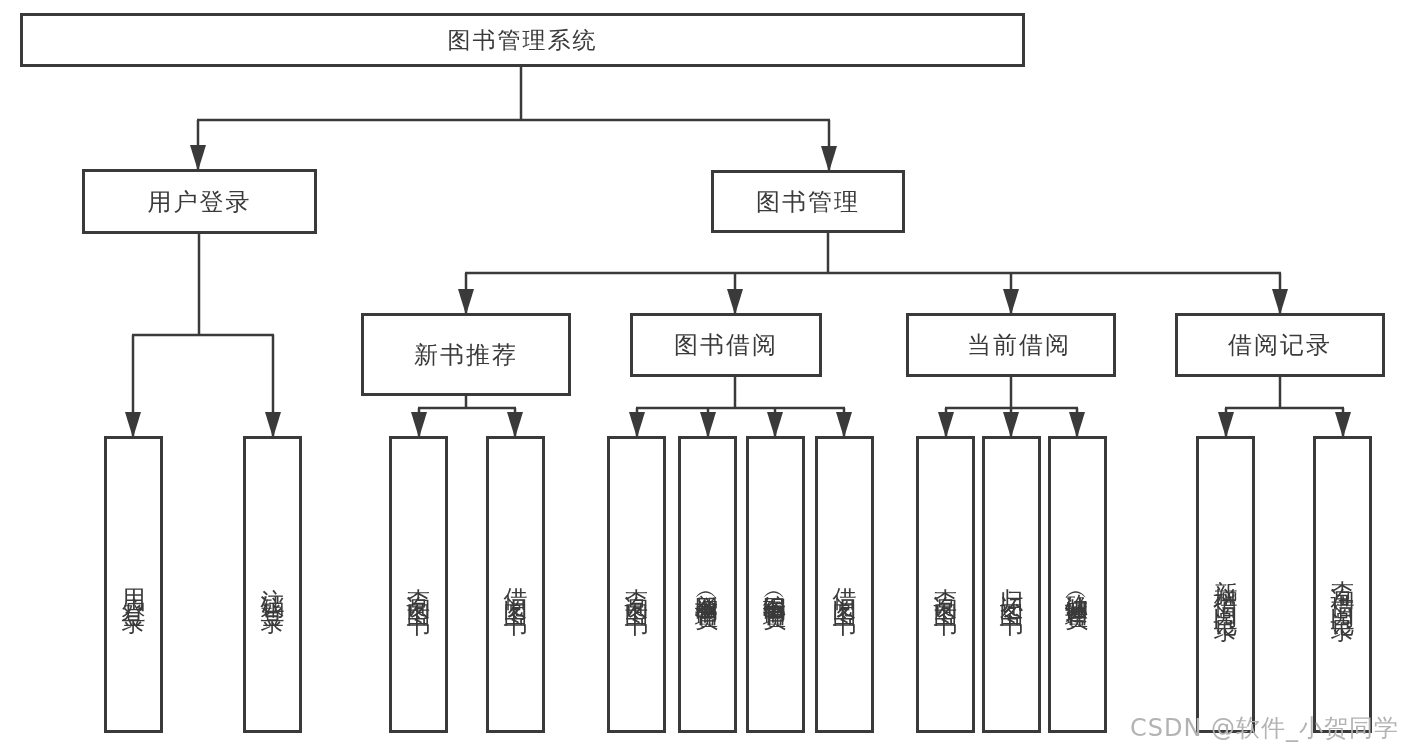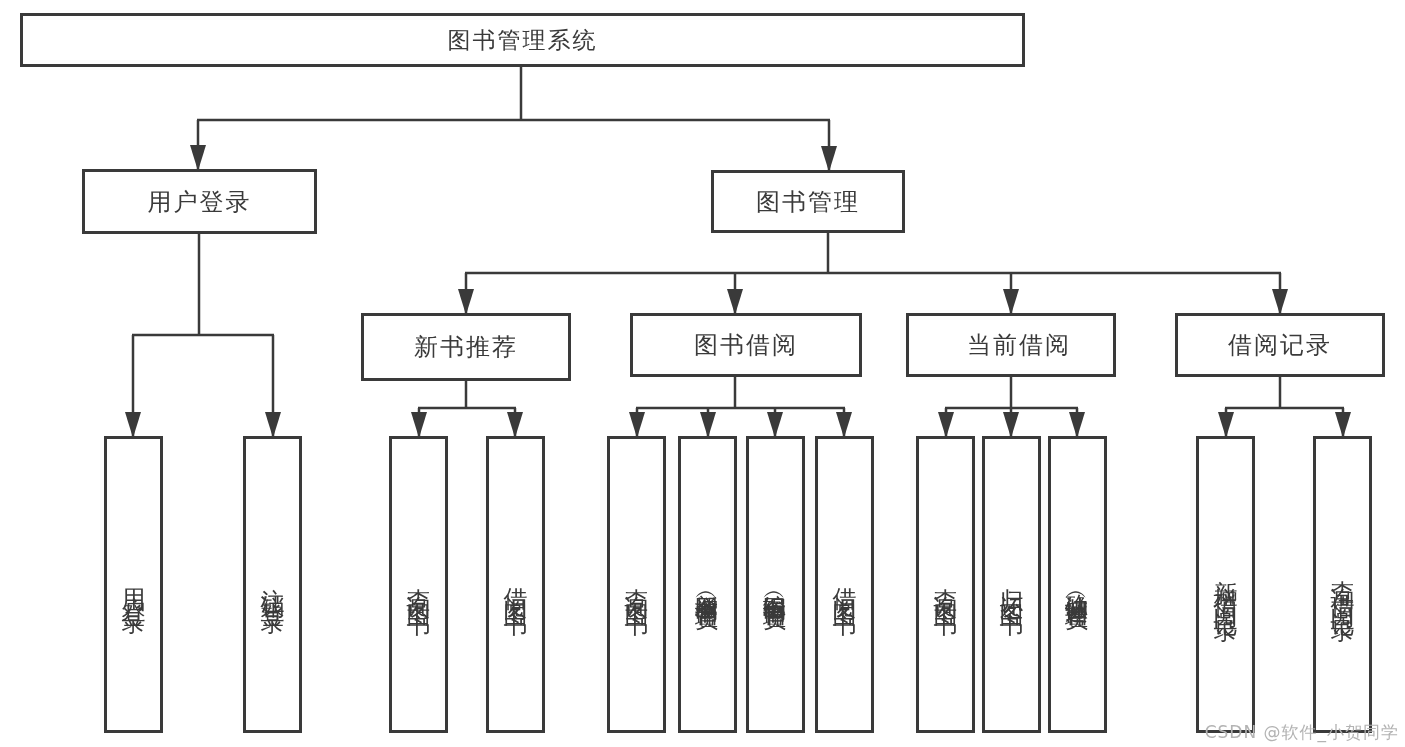"新书推荐" div.box { height: 68px -> 83px }
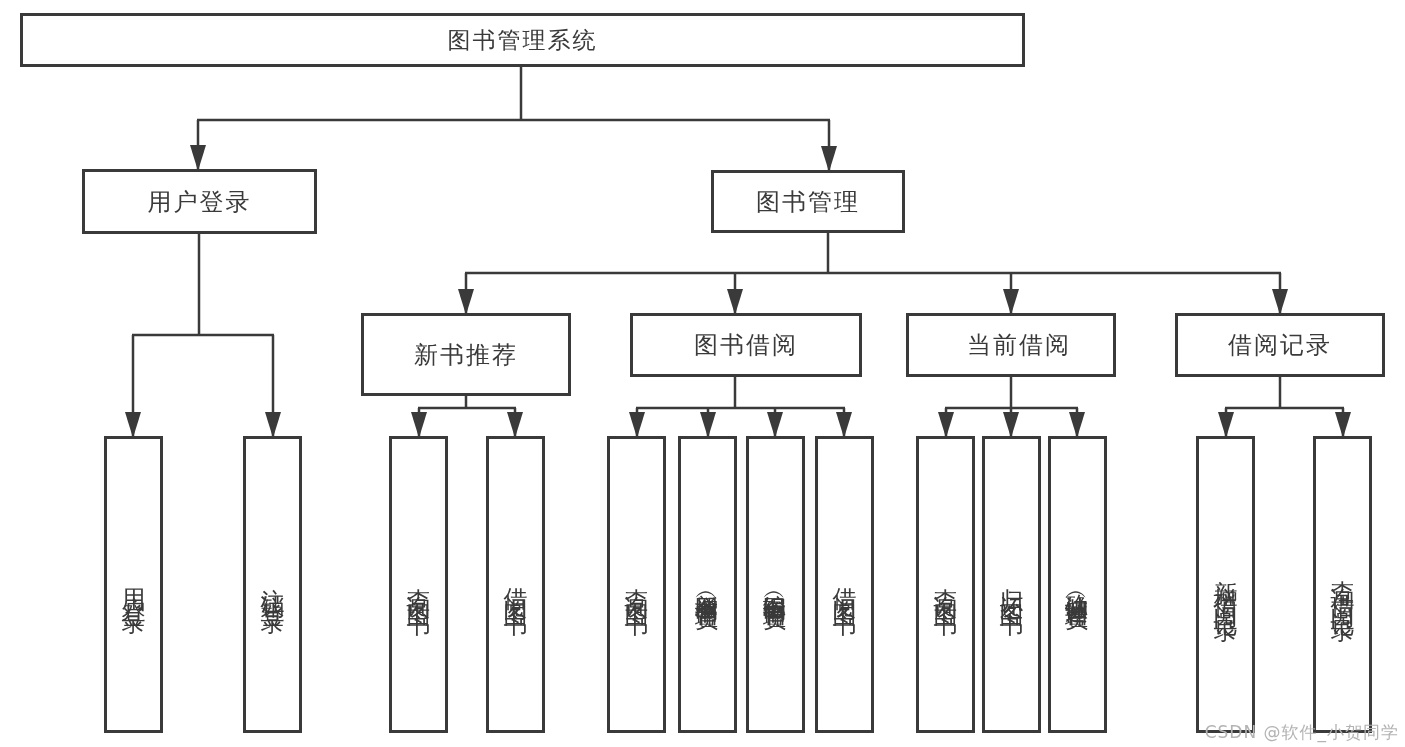"图书借阅" div.box { width: 232px -> 192px }
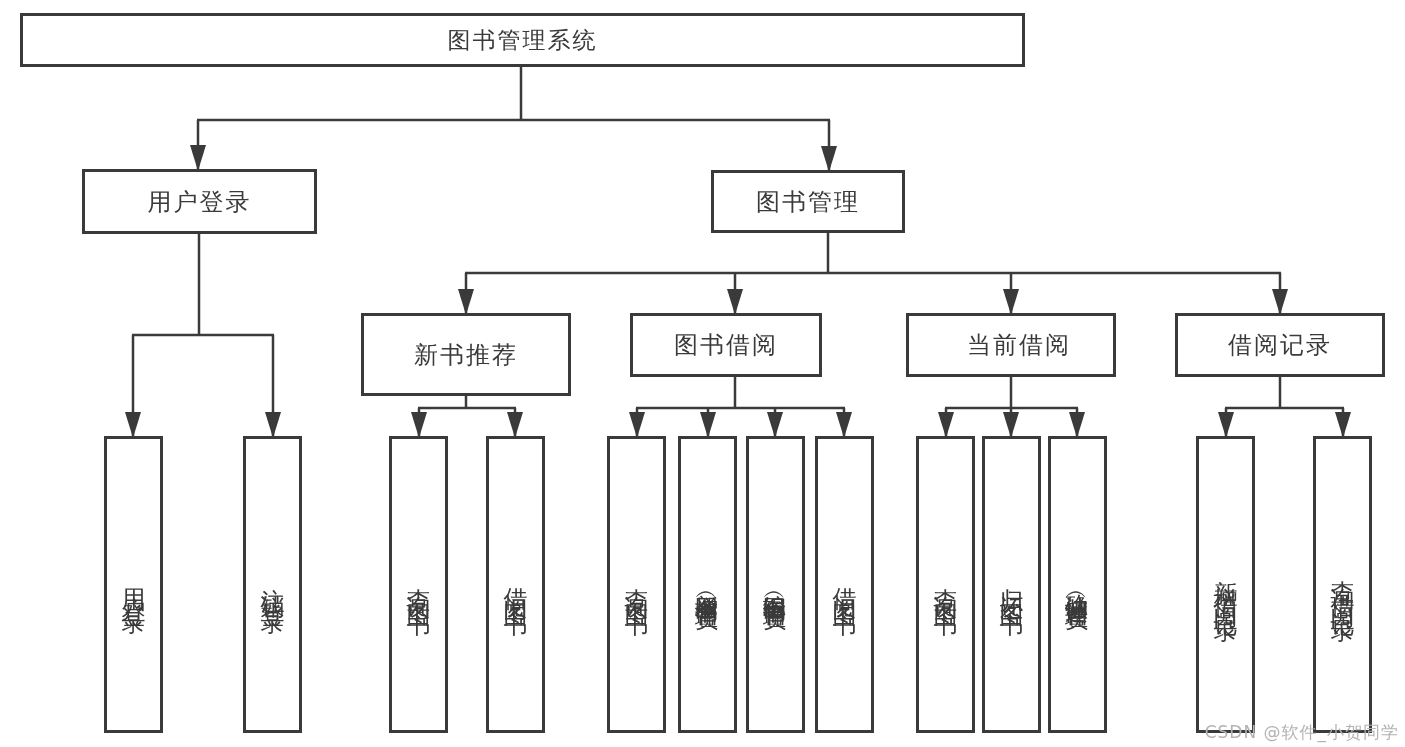"CSDN @软件_小贺同学" .watermark { font-size: 17px -> 24px }
